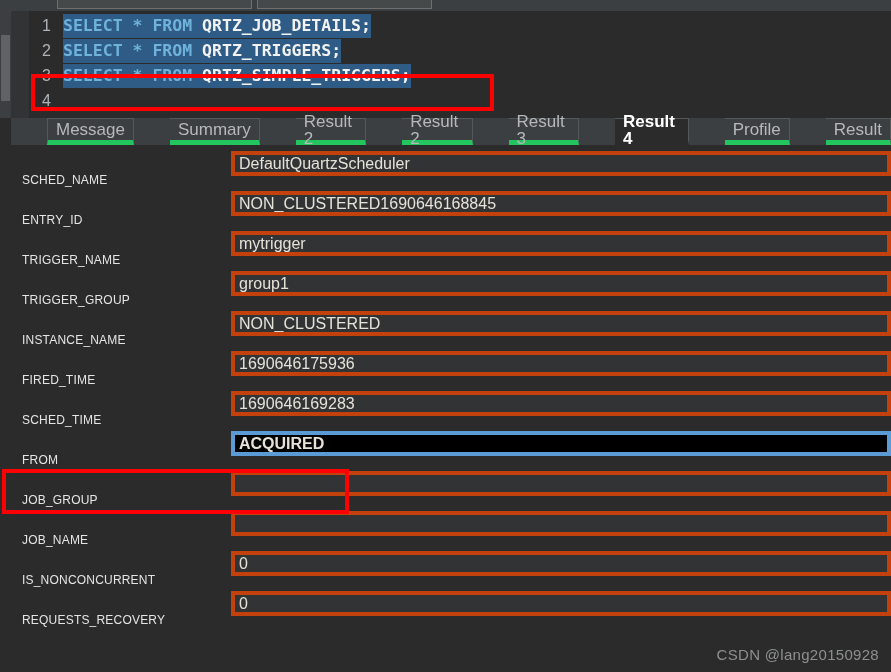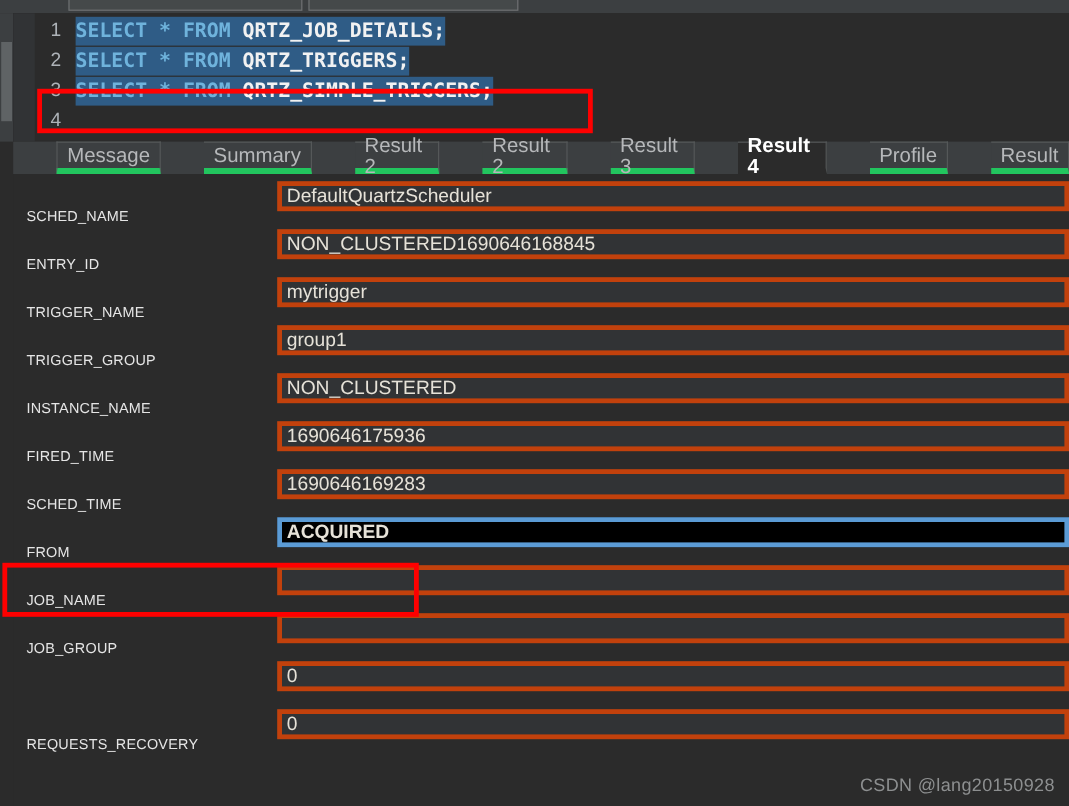"JOB_NAME" div.row { order: before "JOB_GROUP" -> after "JOB_GROUP" }
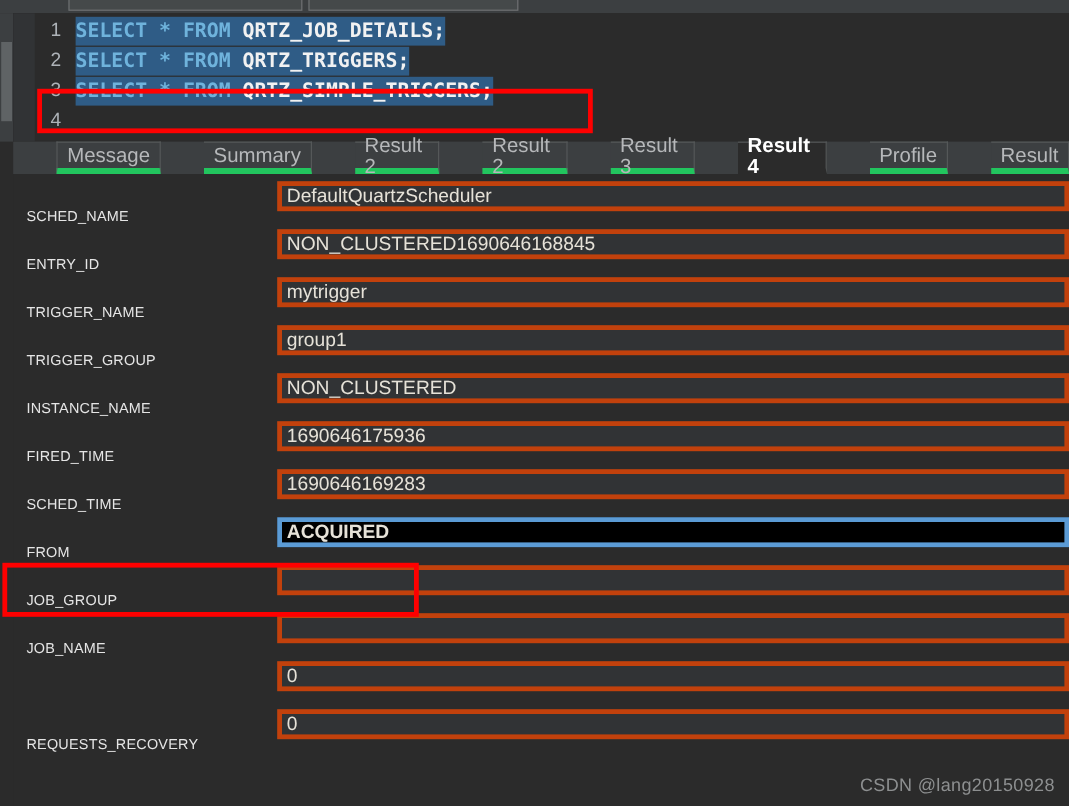"IS_NONCONCURRENT" div.label { html: none -> <div>IS_NONCONCURRENT</div> }
